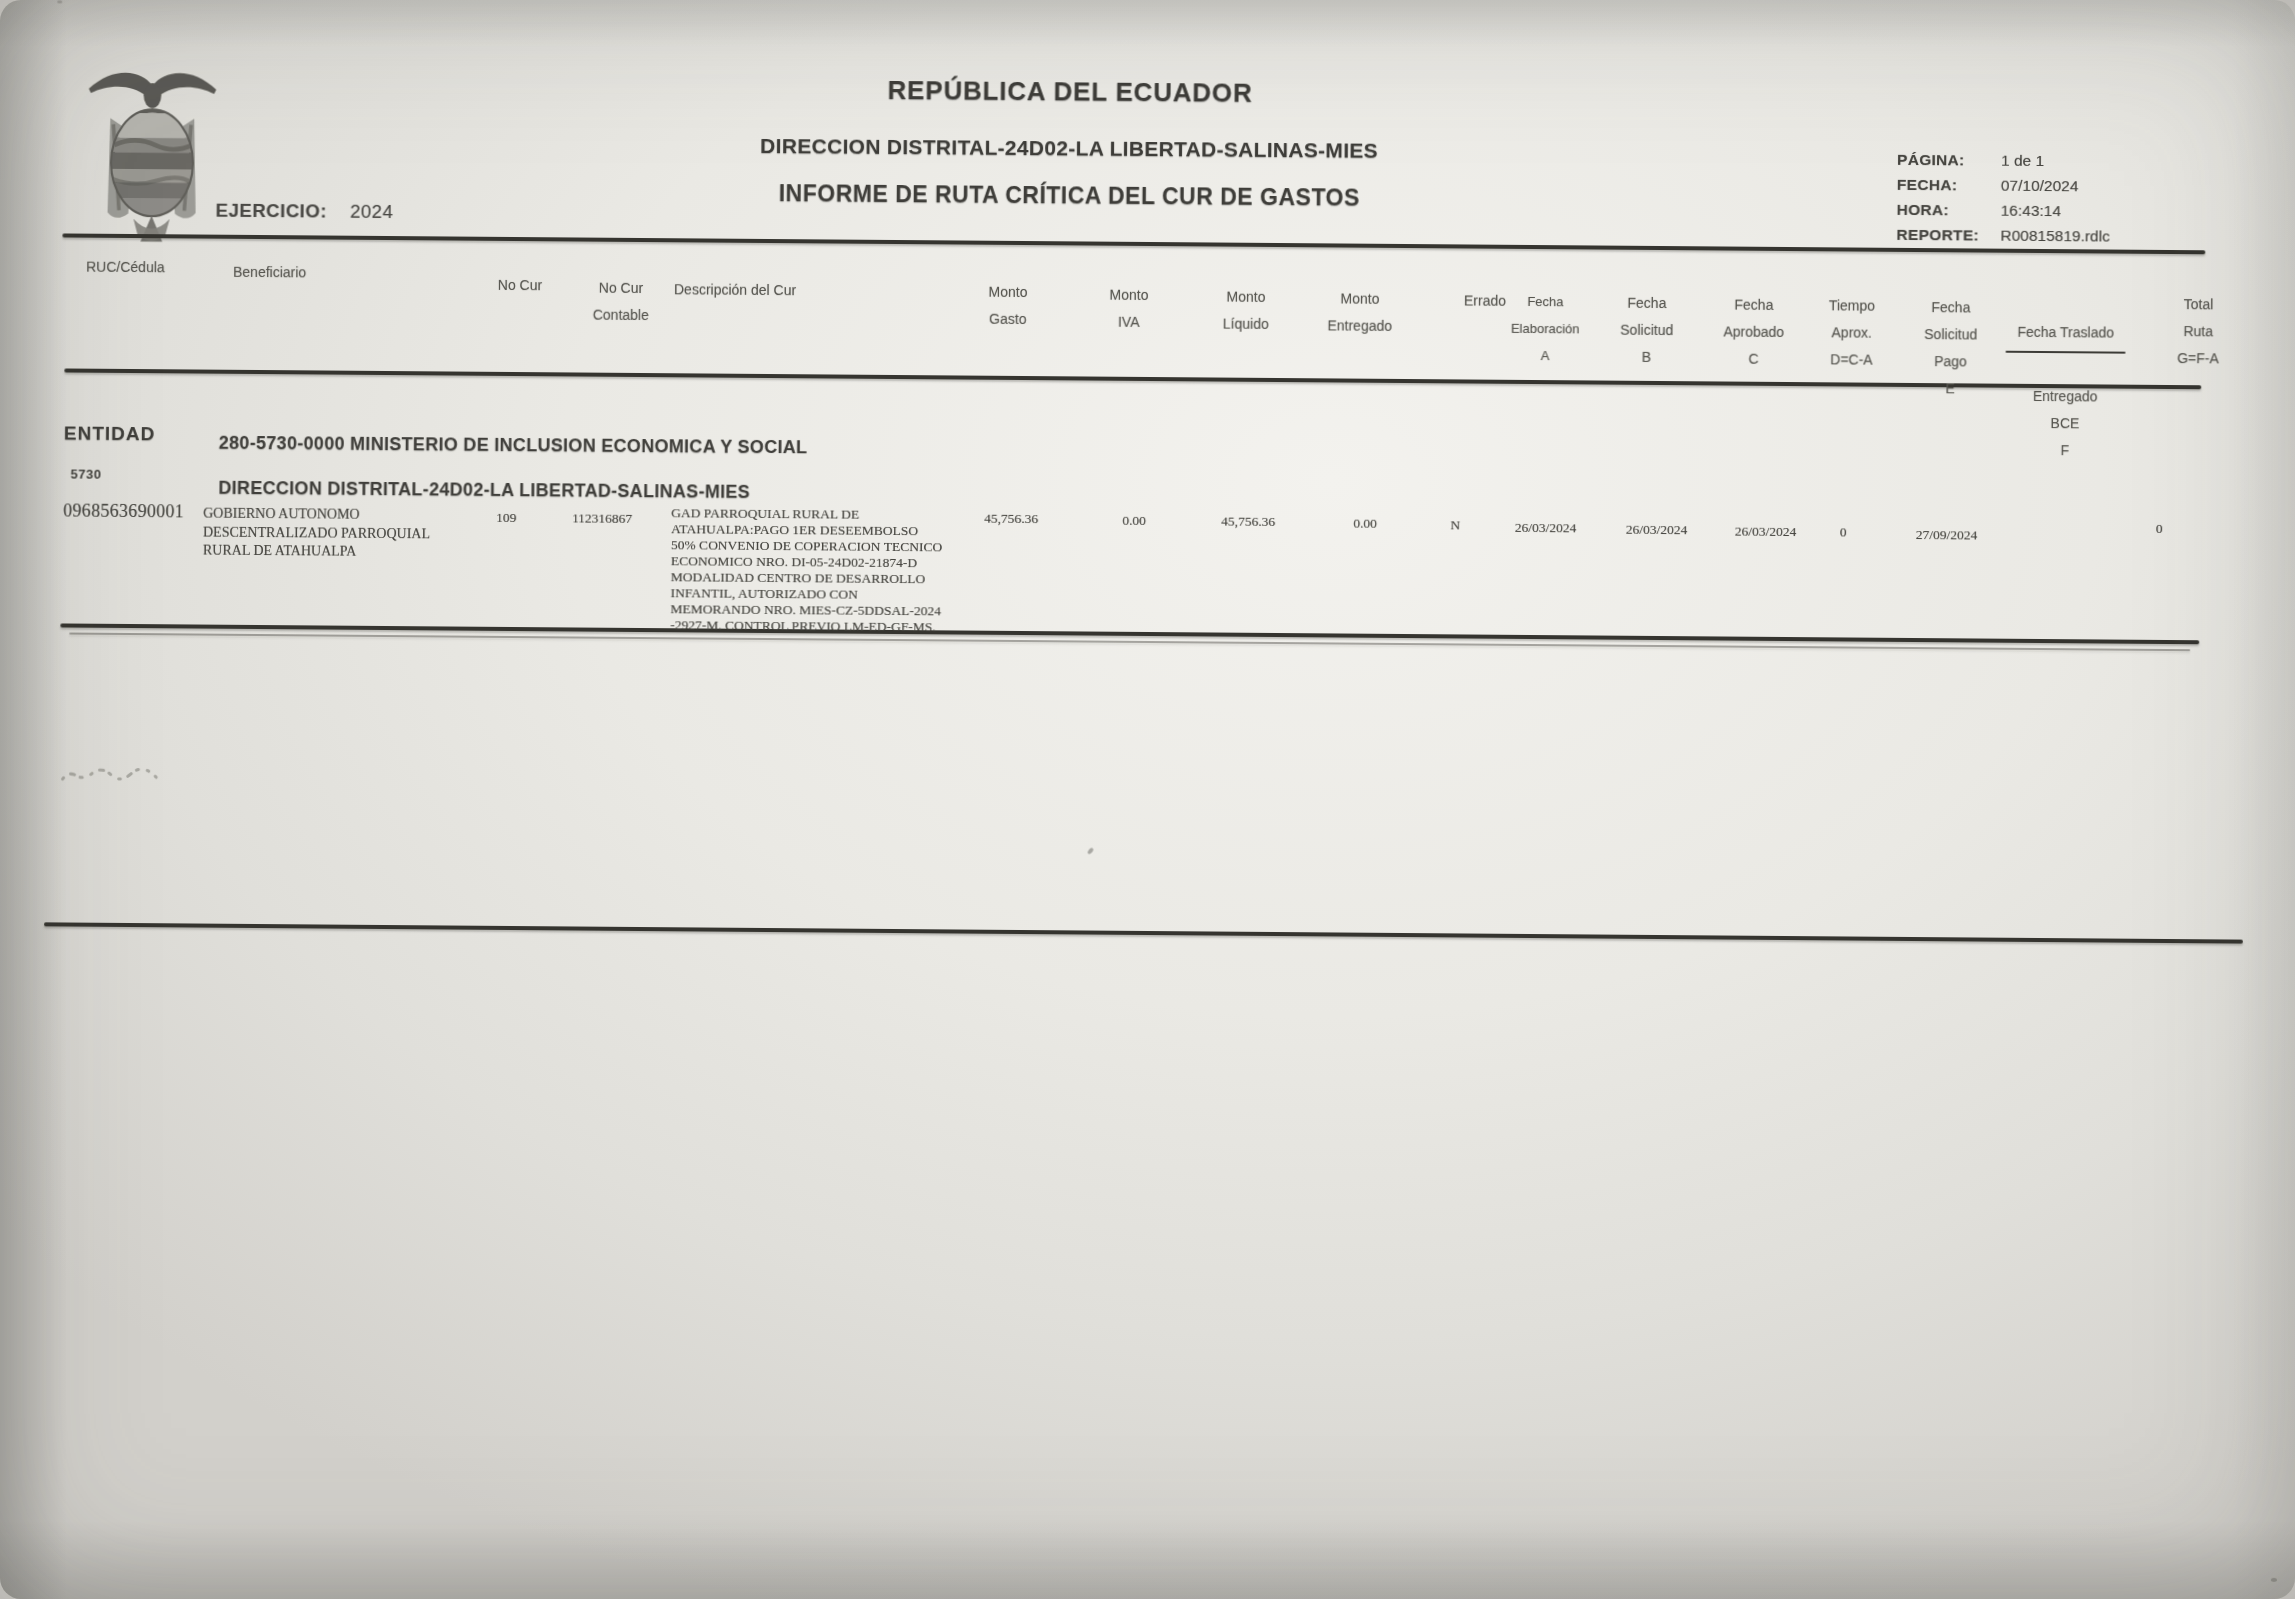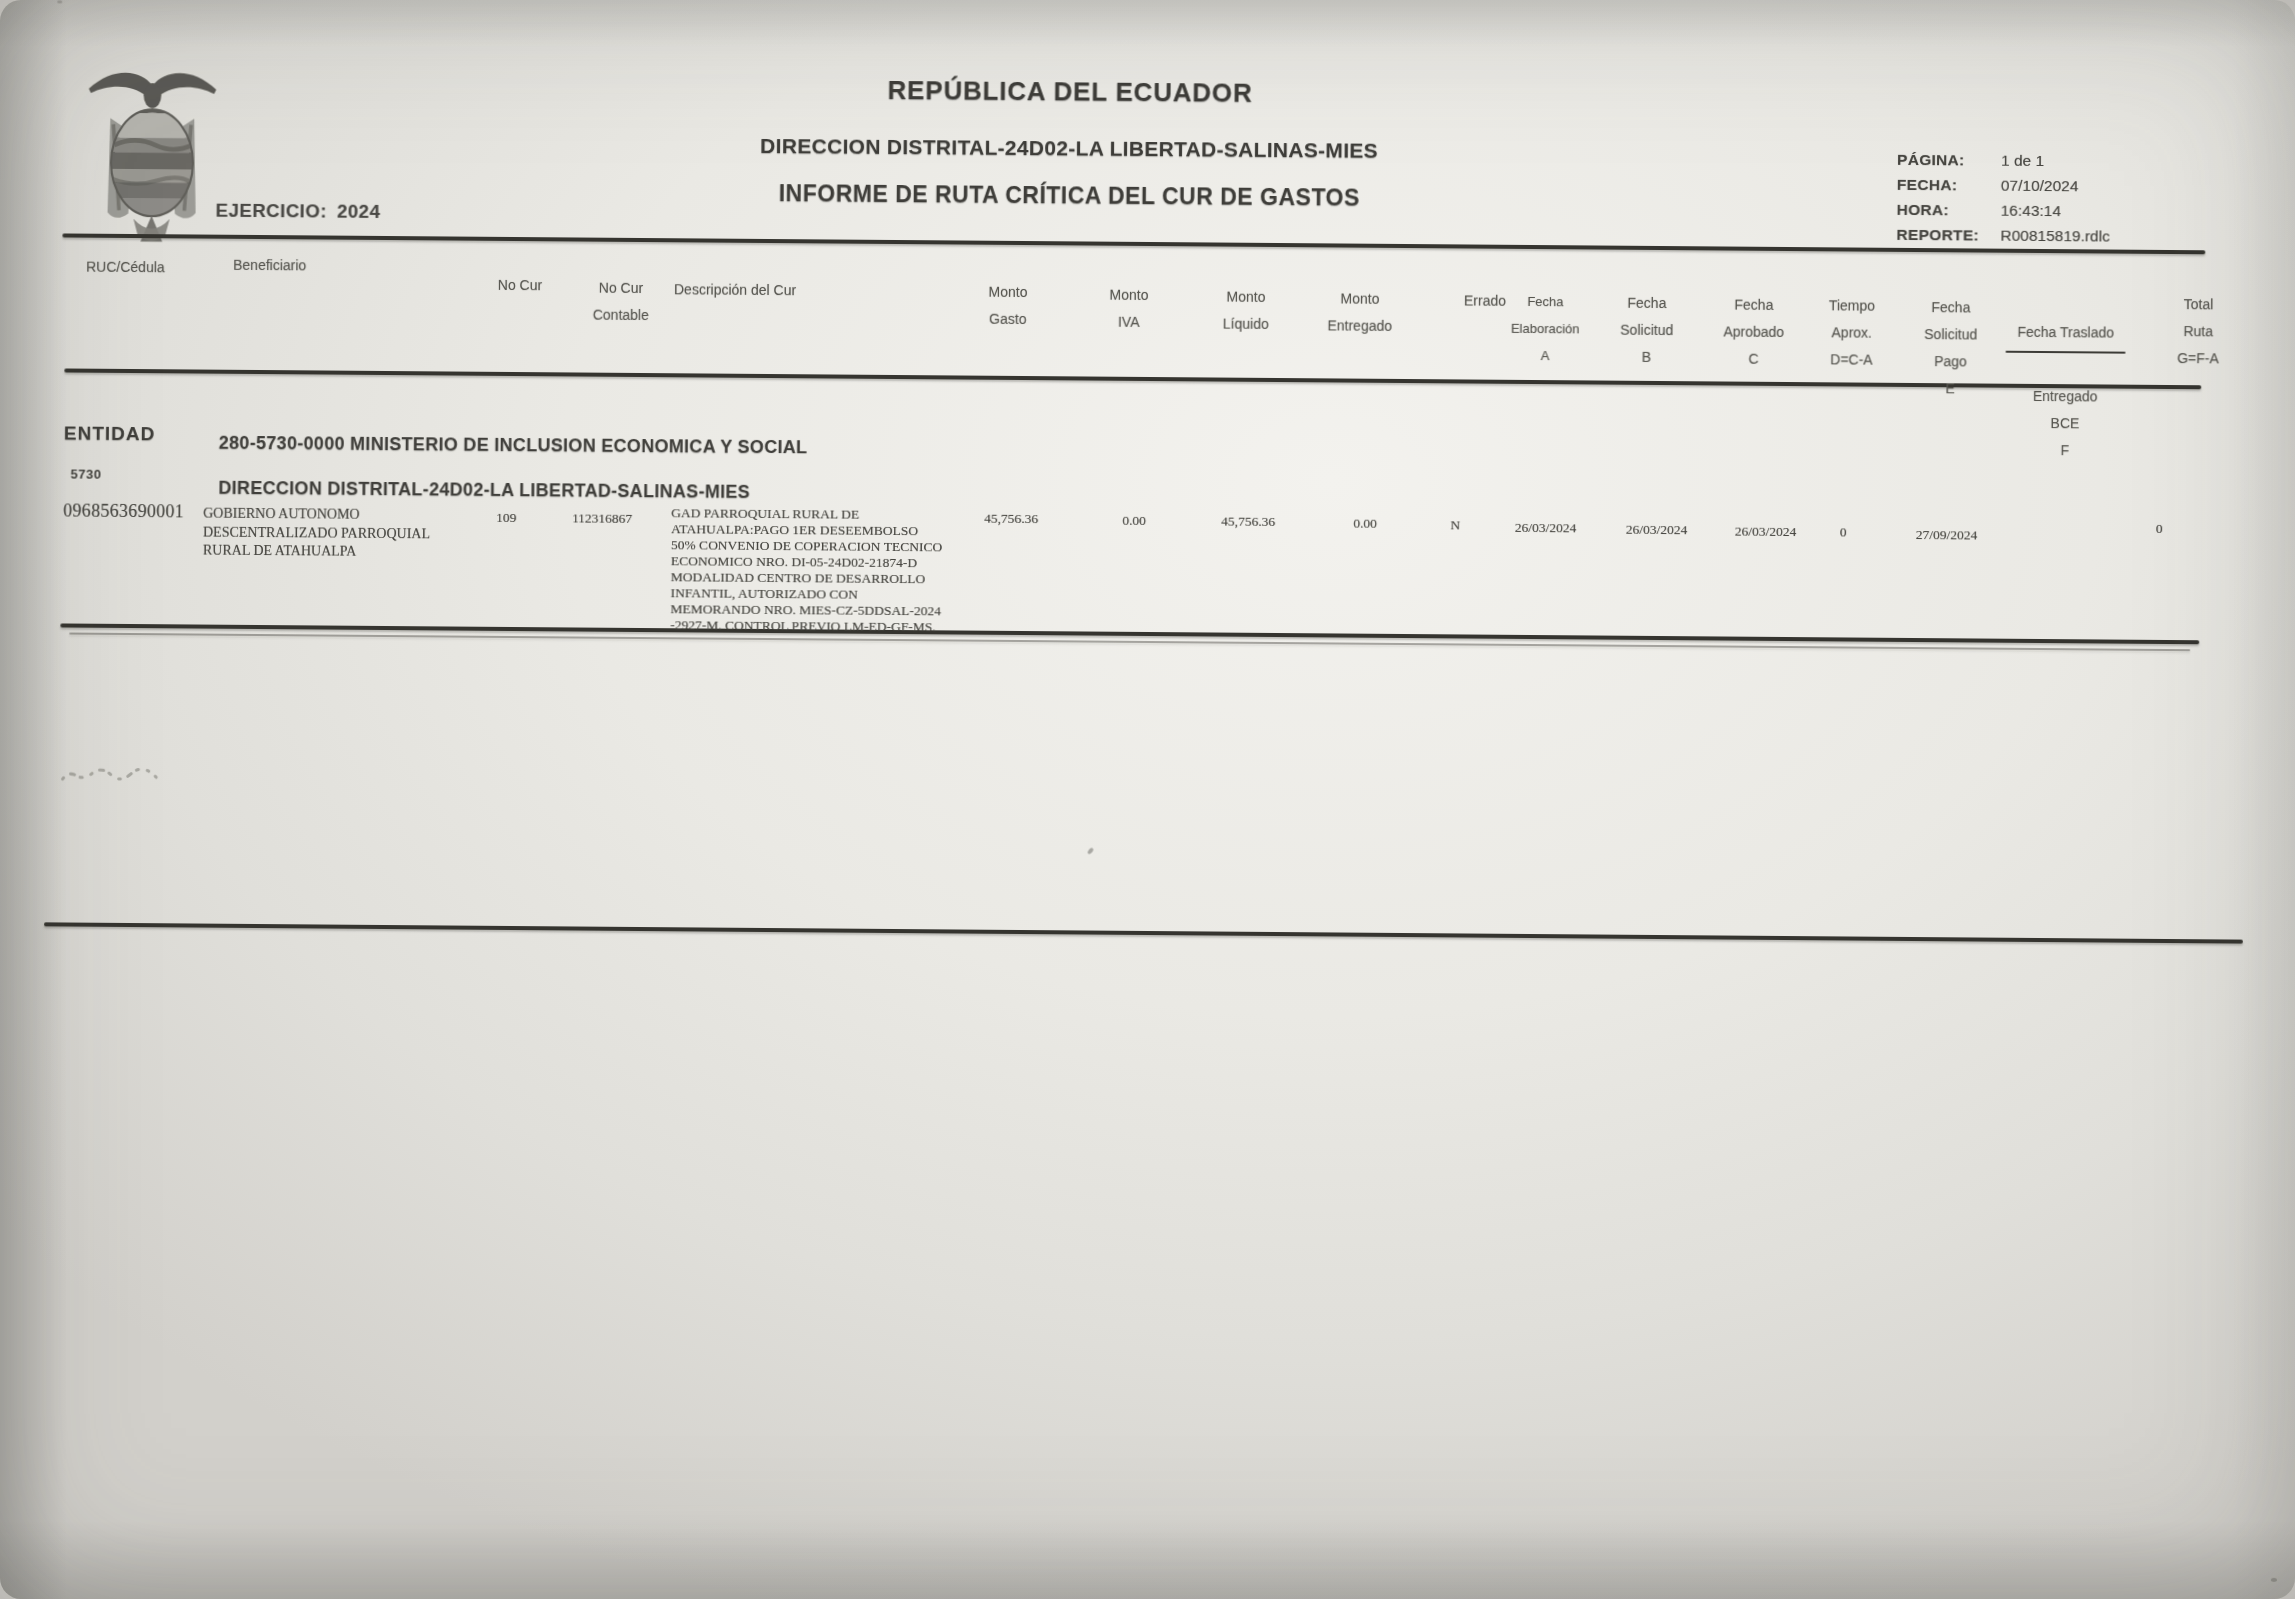"2024" .ejercicio .val { font-weight: bold -> normal; margin-left: 10px -> 23px }
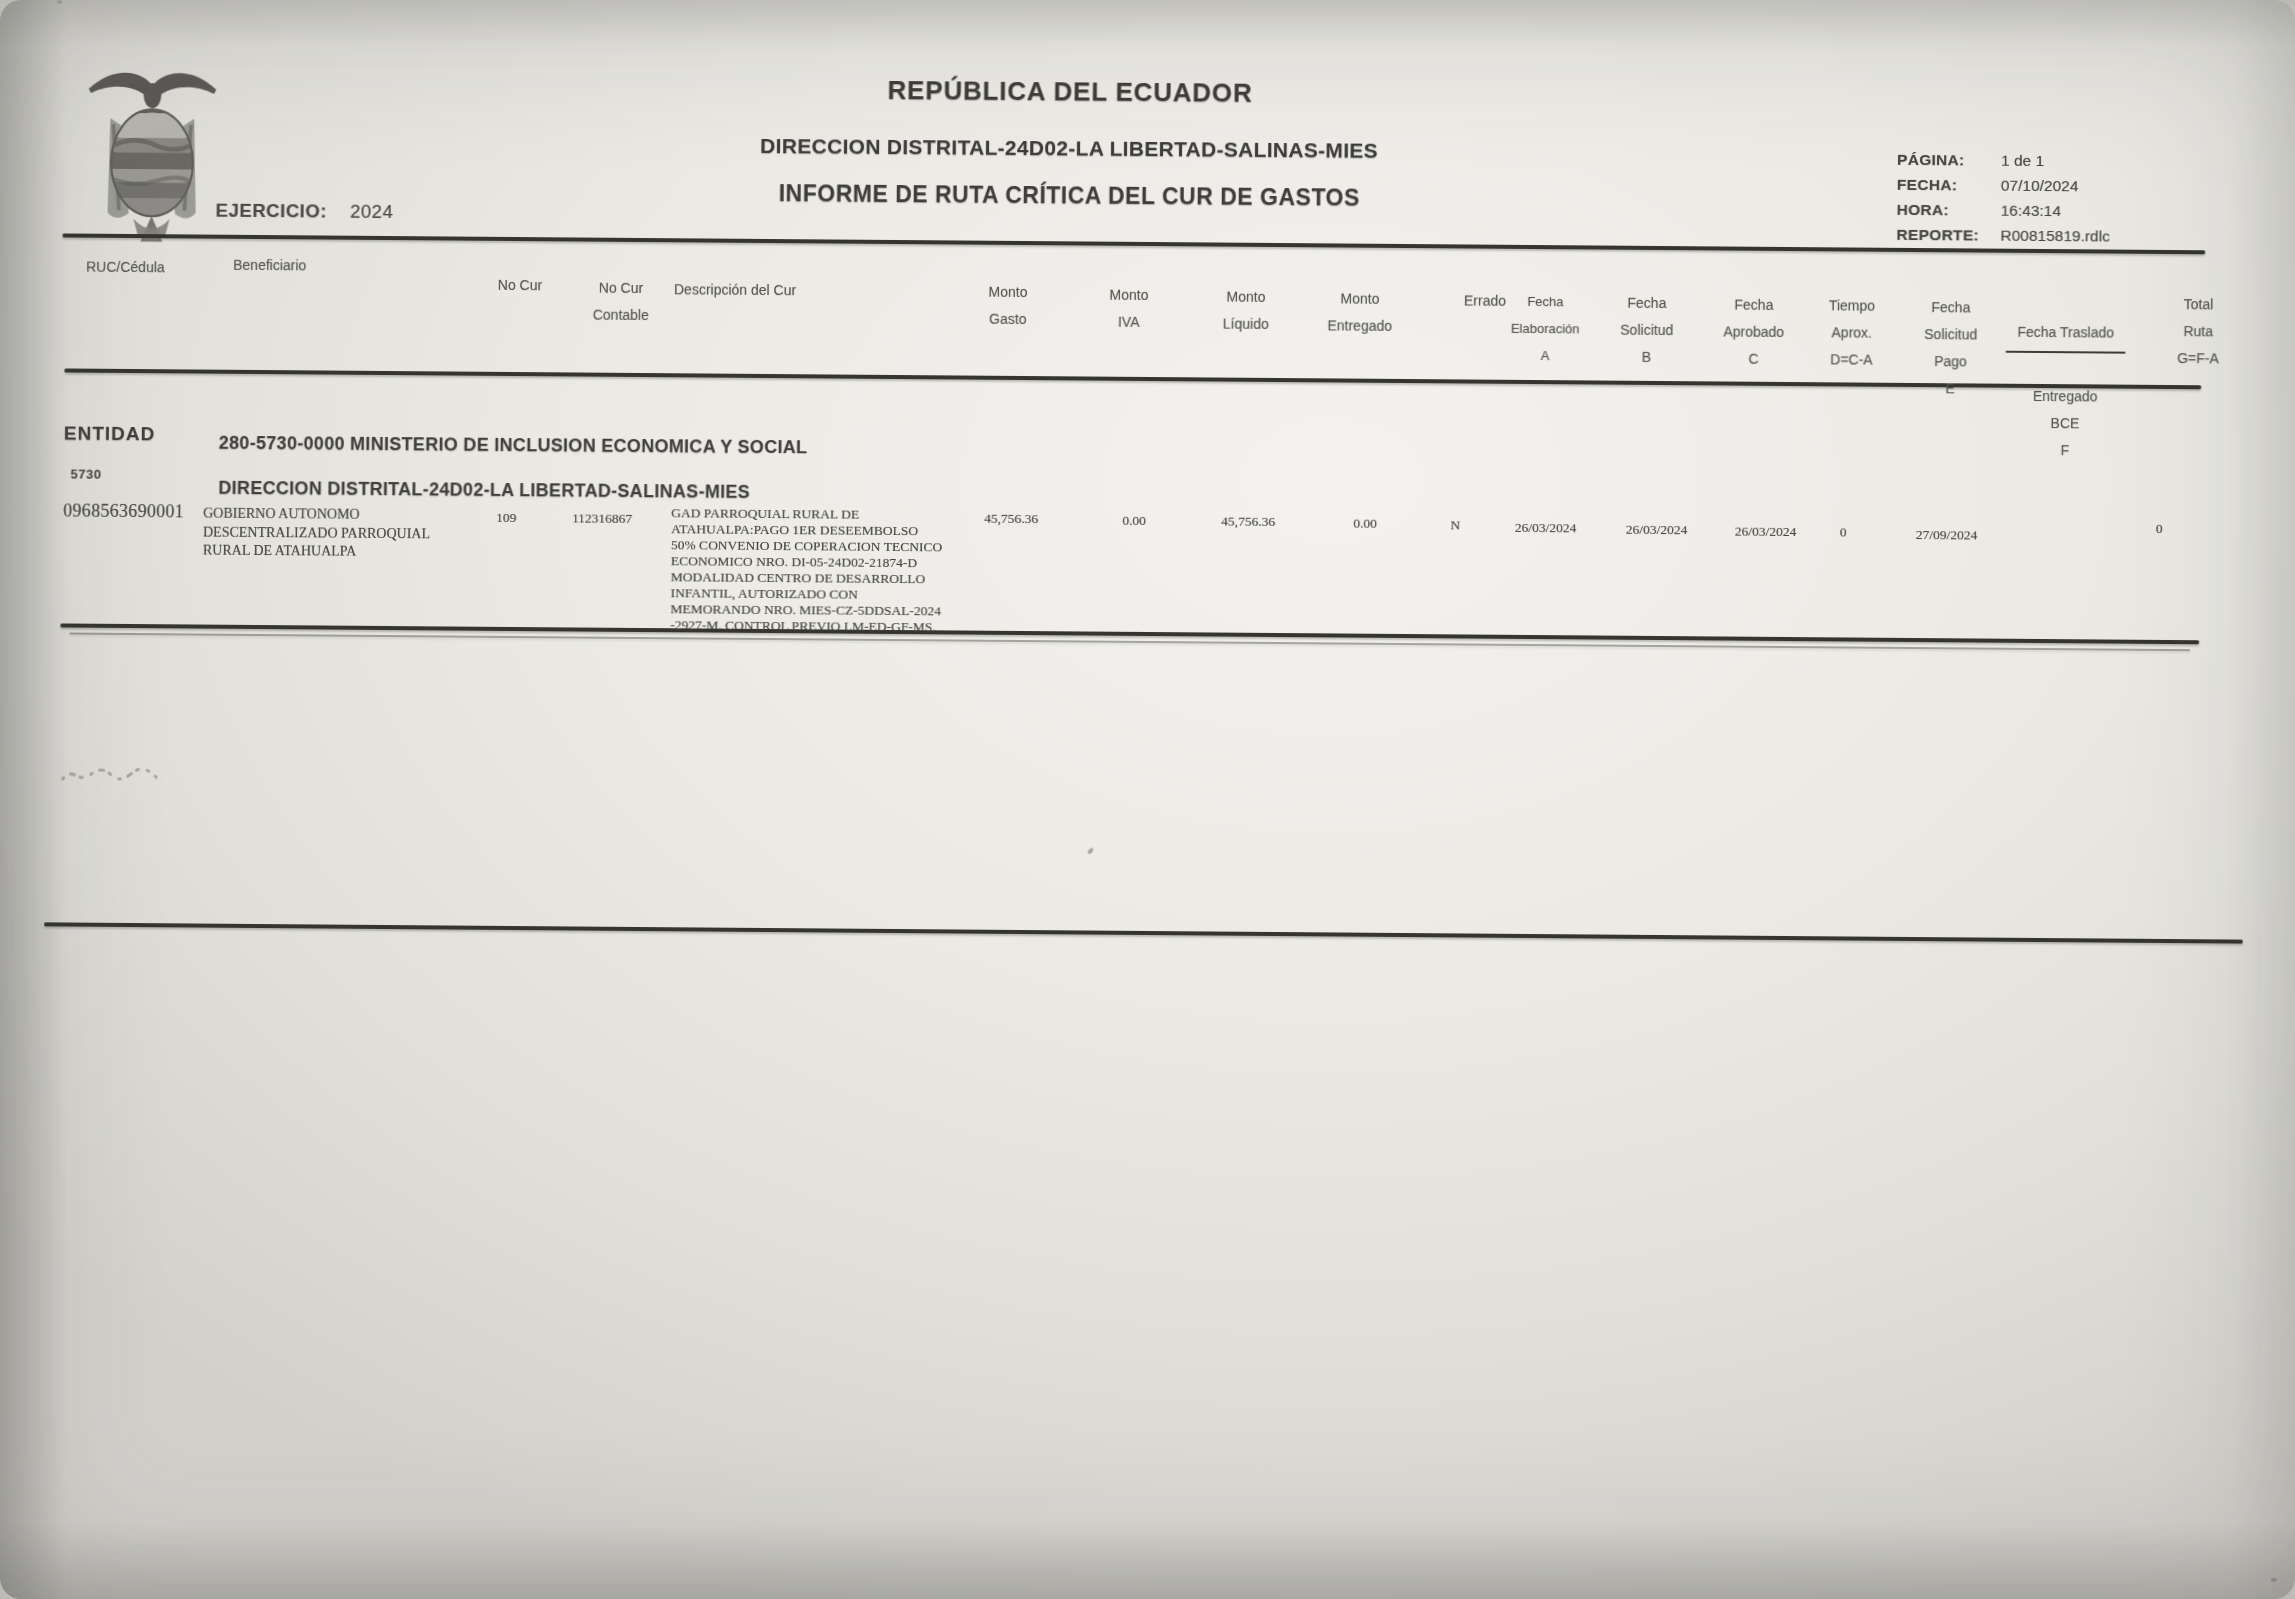"Beneficiario" div.hcell { top: 259px -> 266px }
